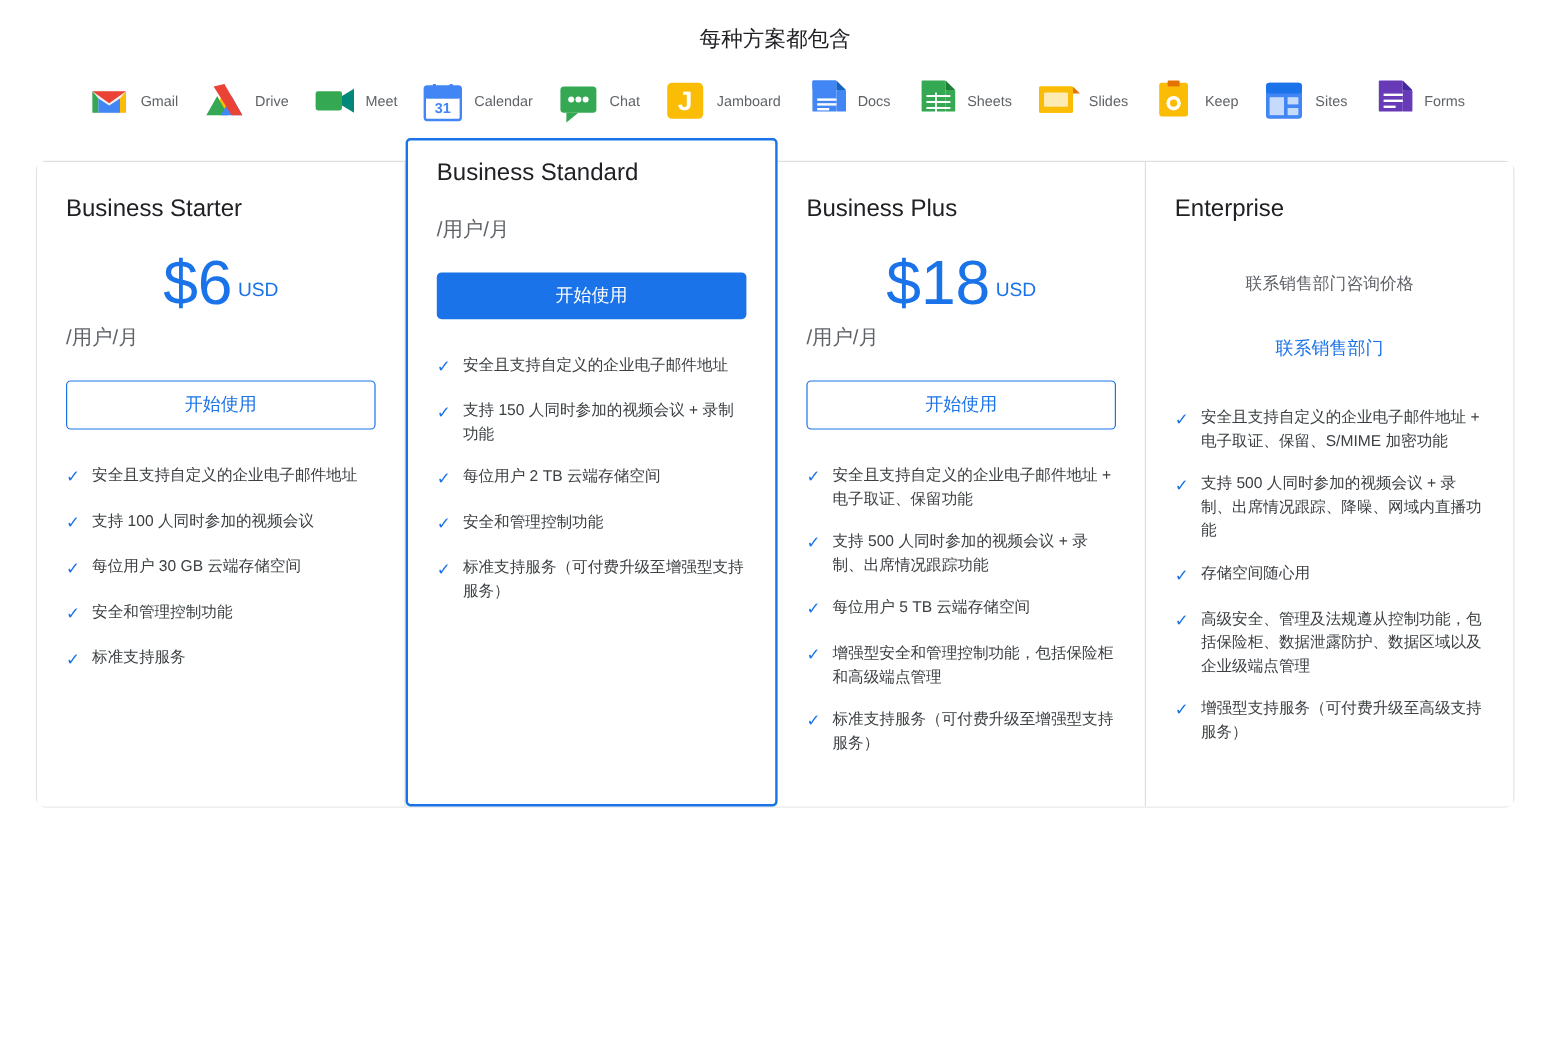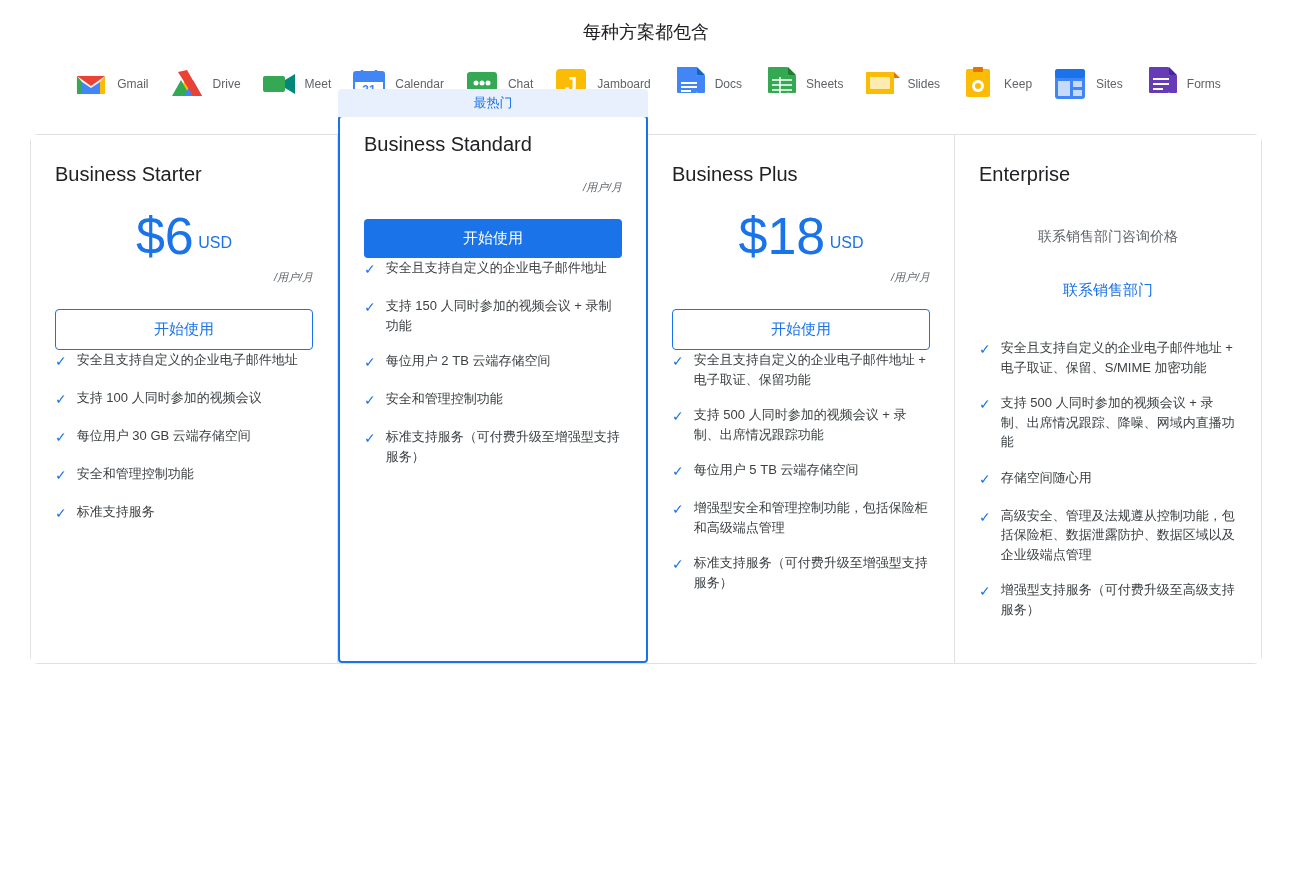"最热门" div.popular-badge { html: <div>最热门</div> -> none }
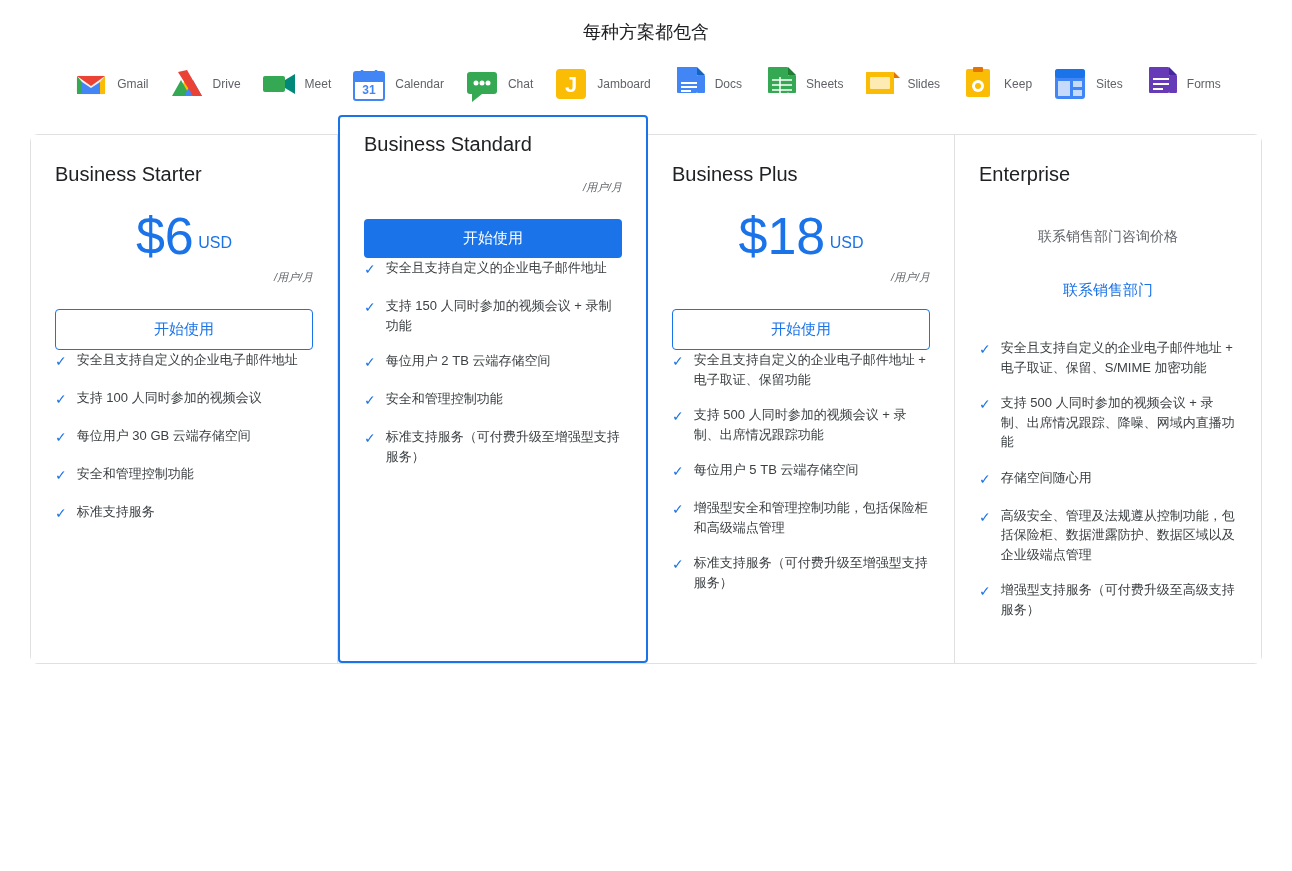"/用户/月" .price-per { font-size: 11px -> 17px; font-style: italic -> none; text-align: right -> left }
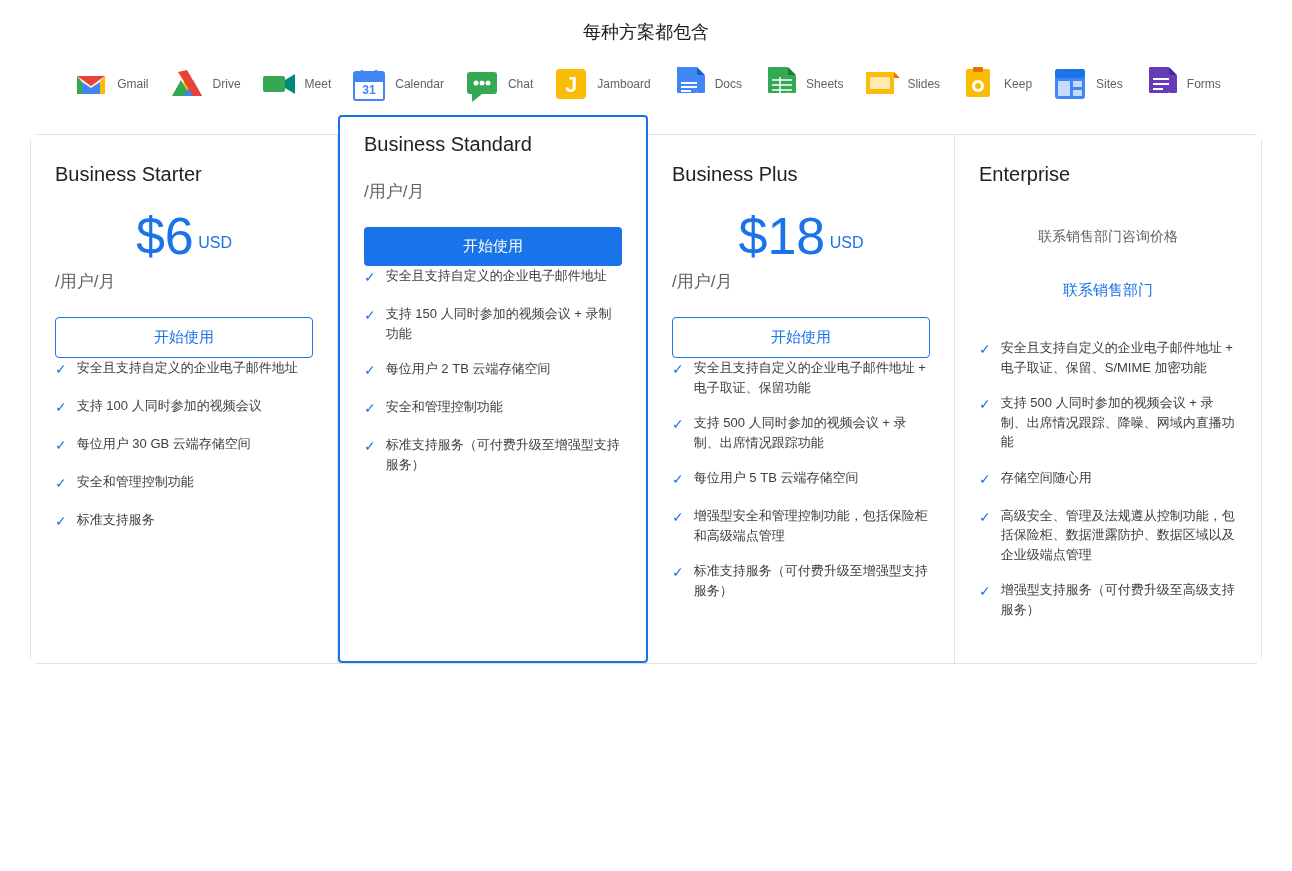"开始使用" .btn-start { margin-bottom: none -> 28px }
